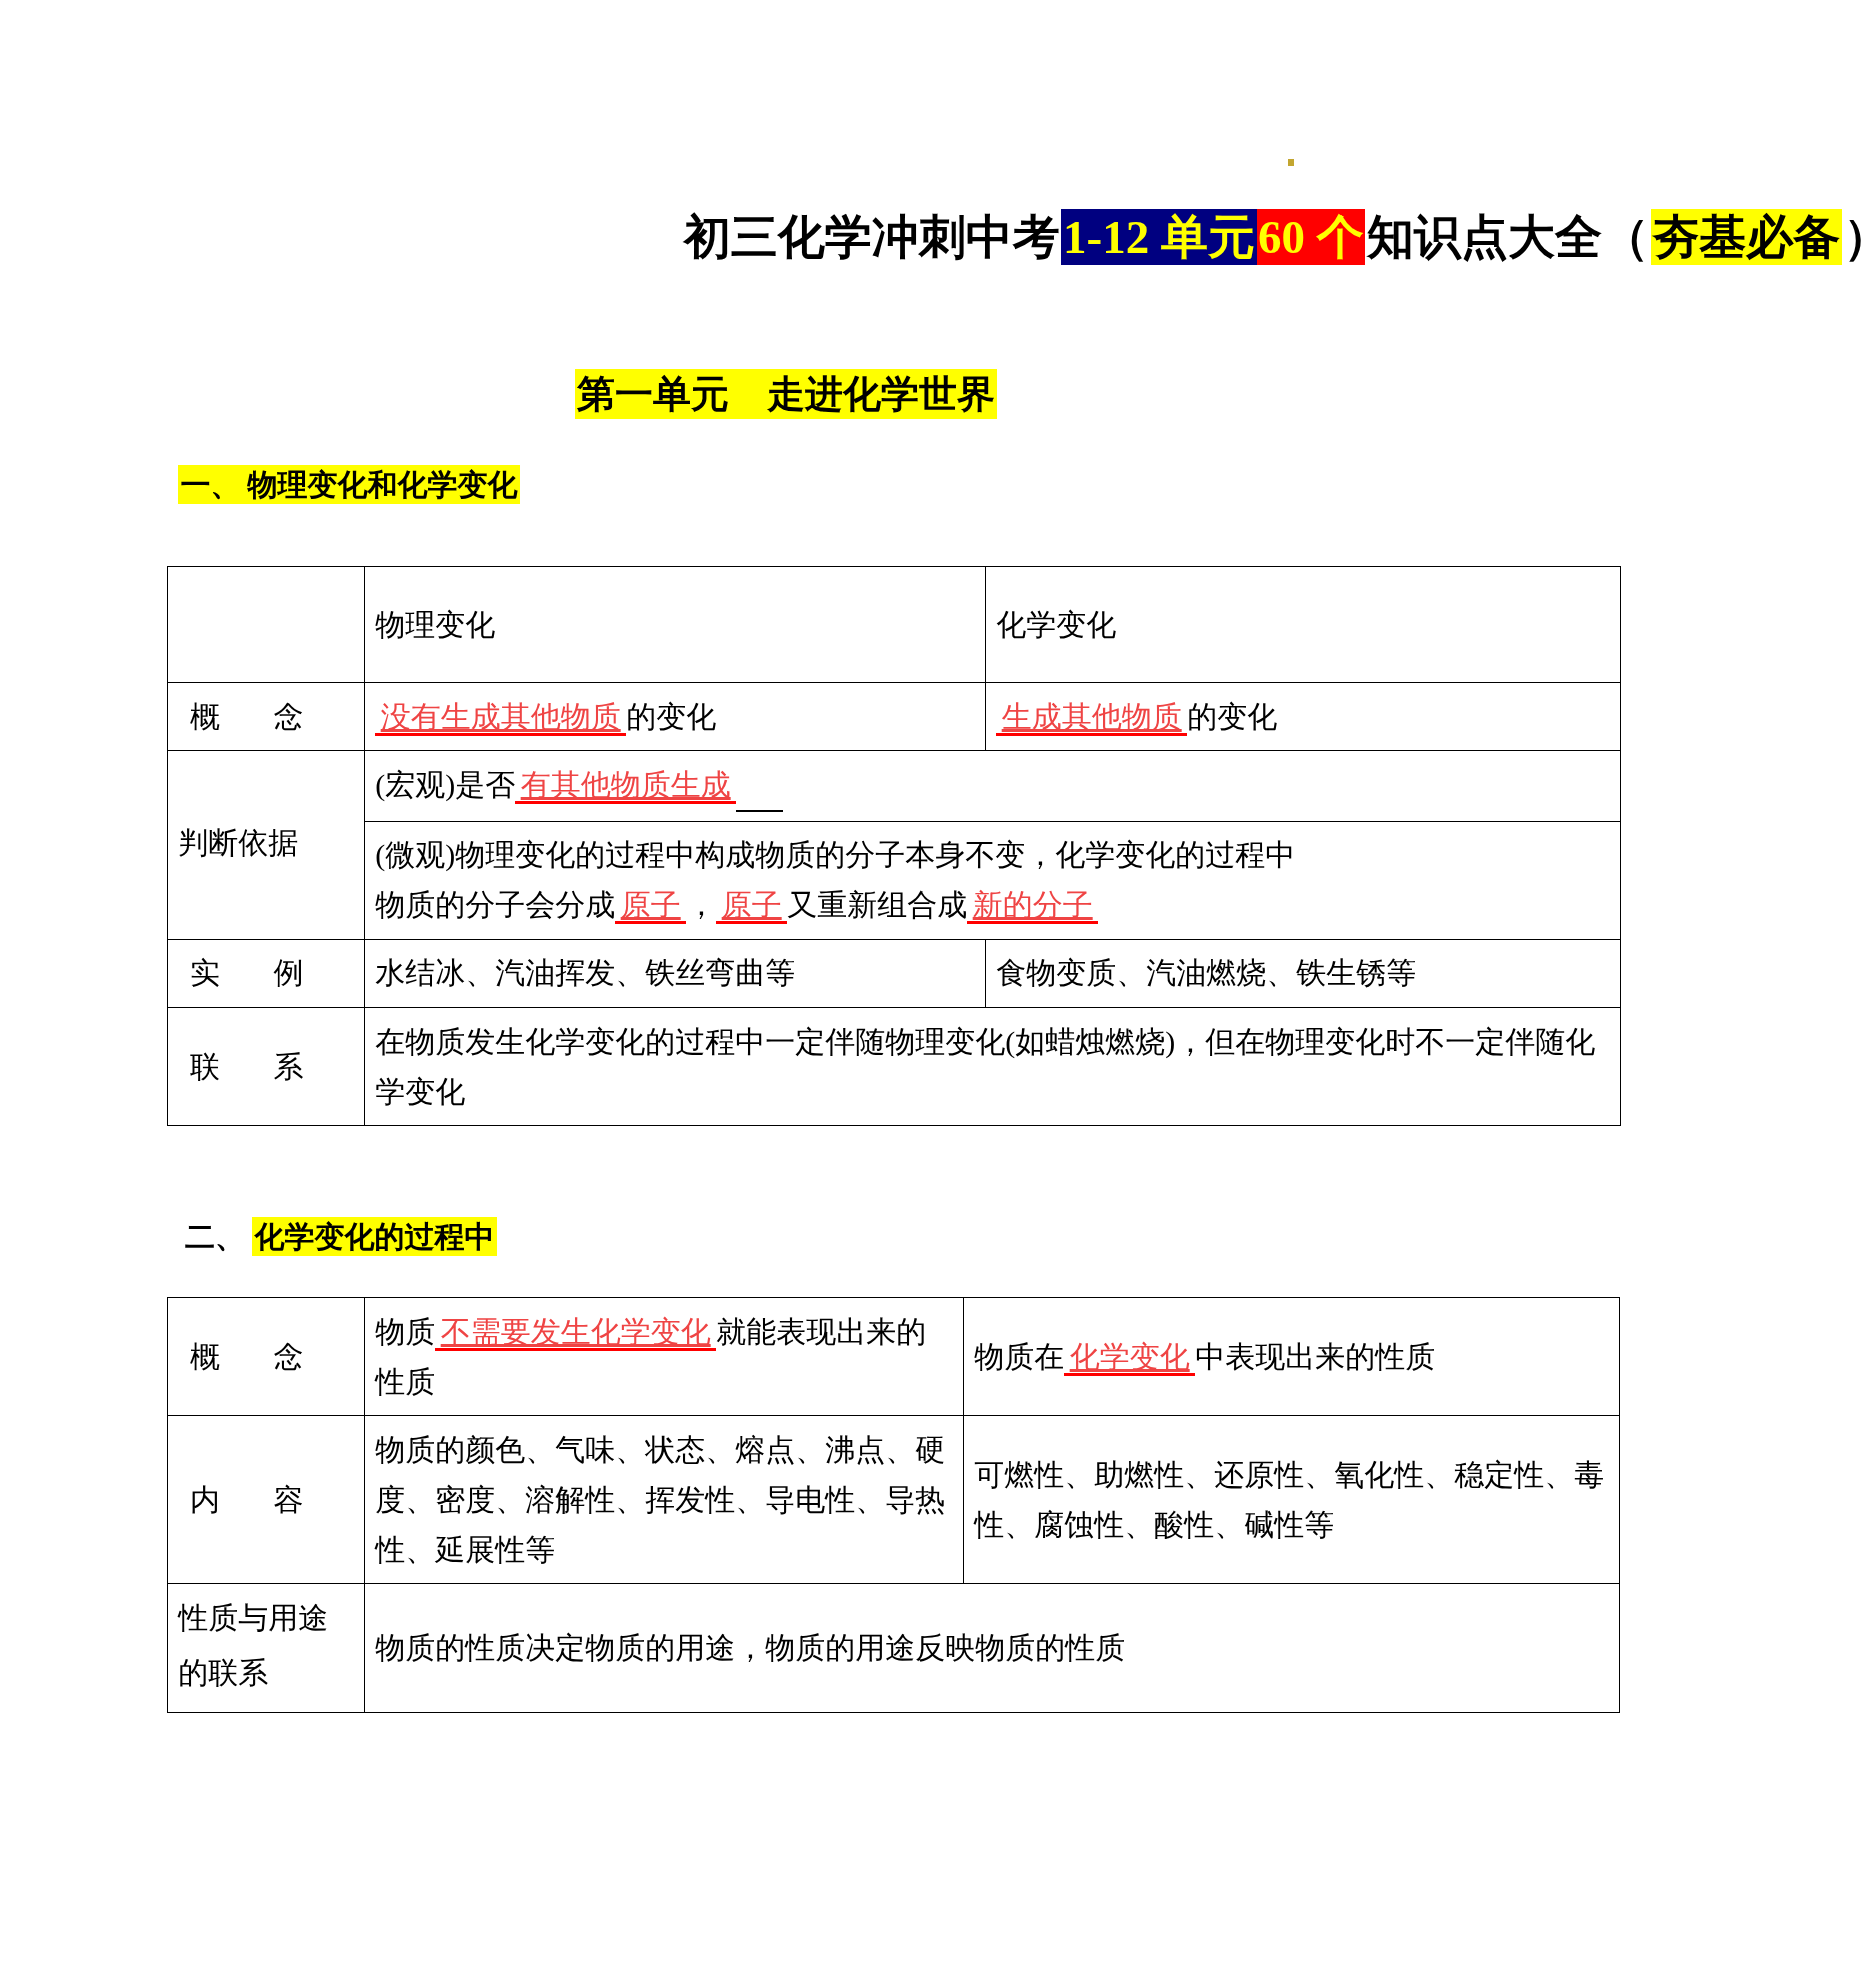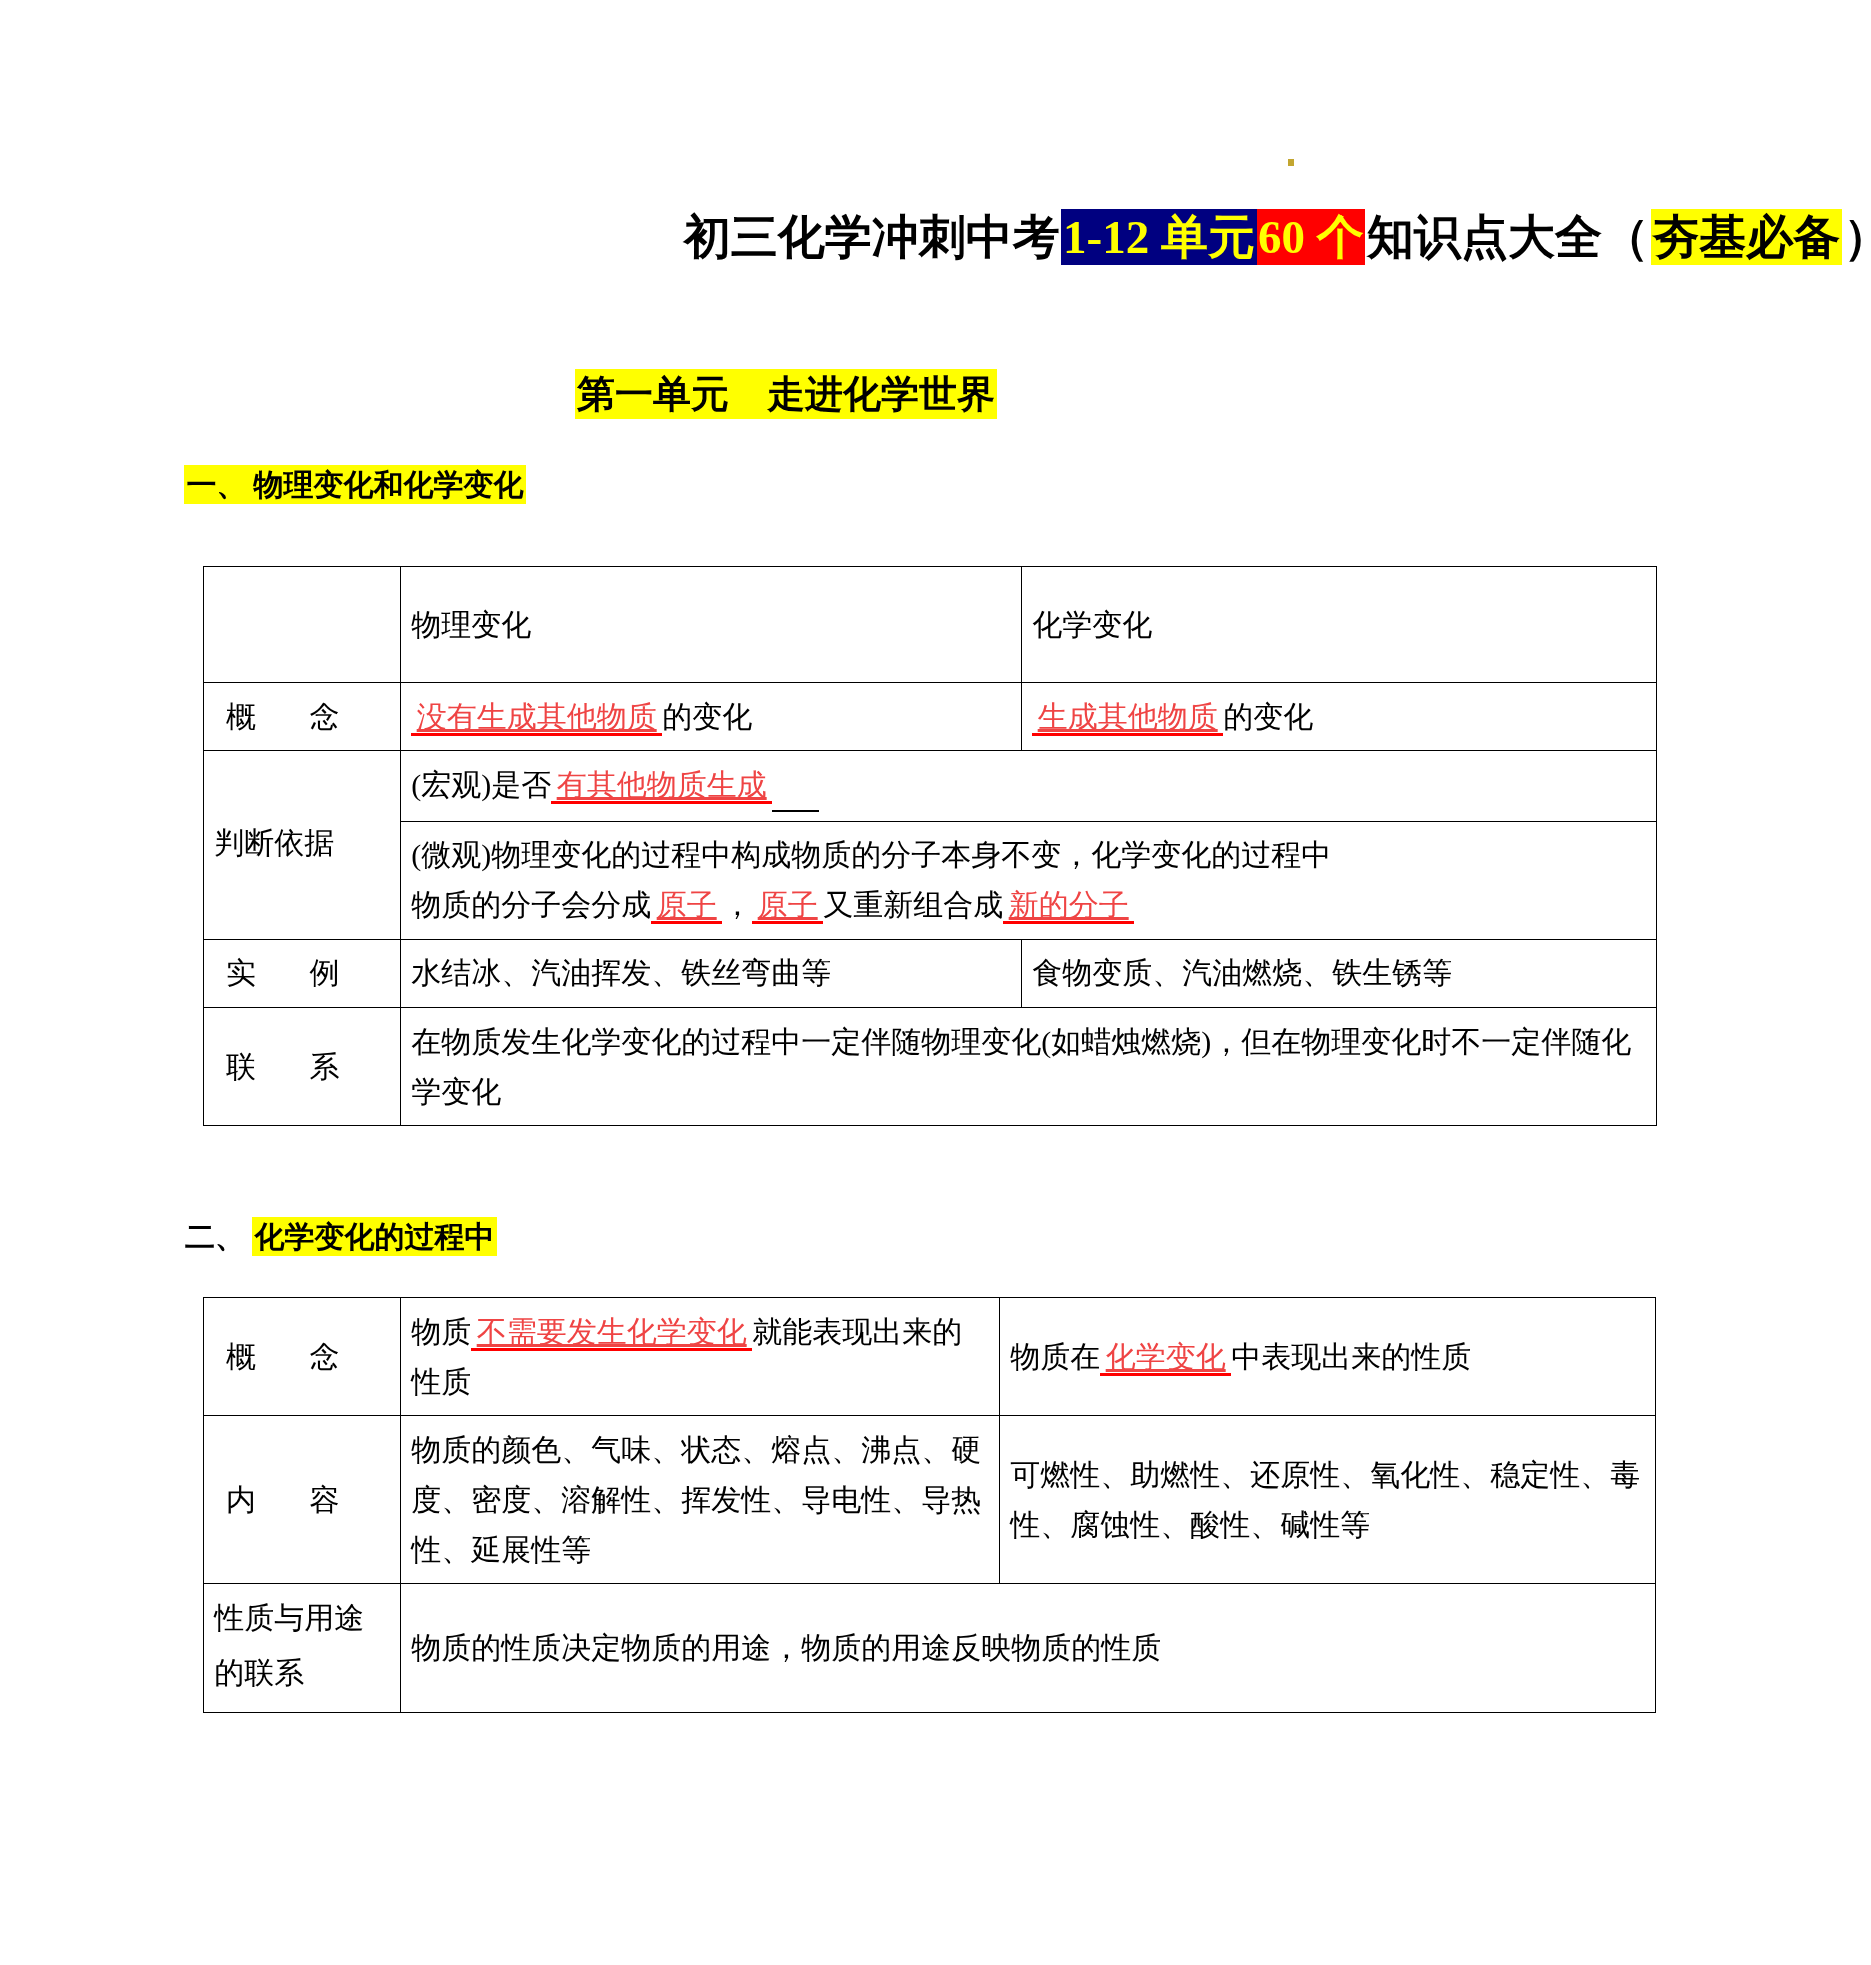"一、 物理变化和化学变化" div.section-head { left: 184px -> 178px }
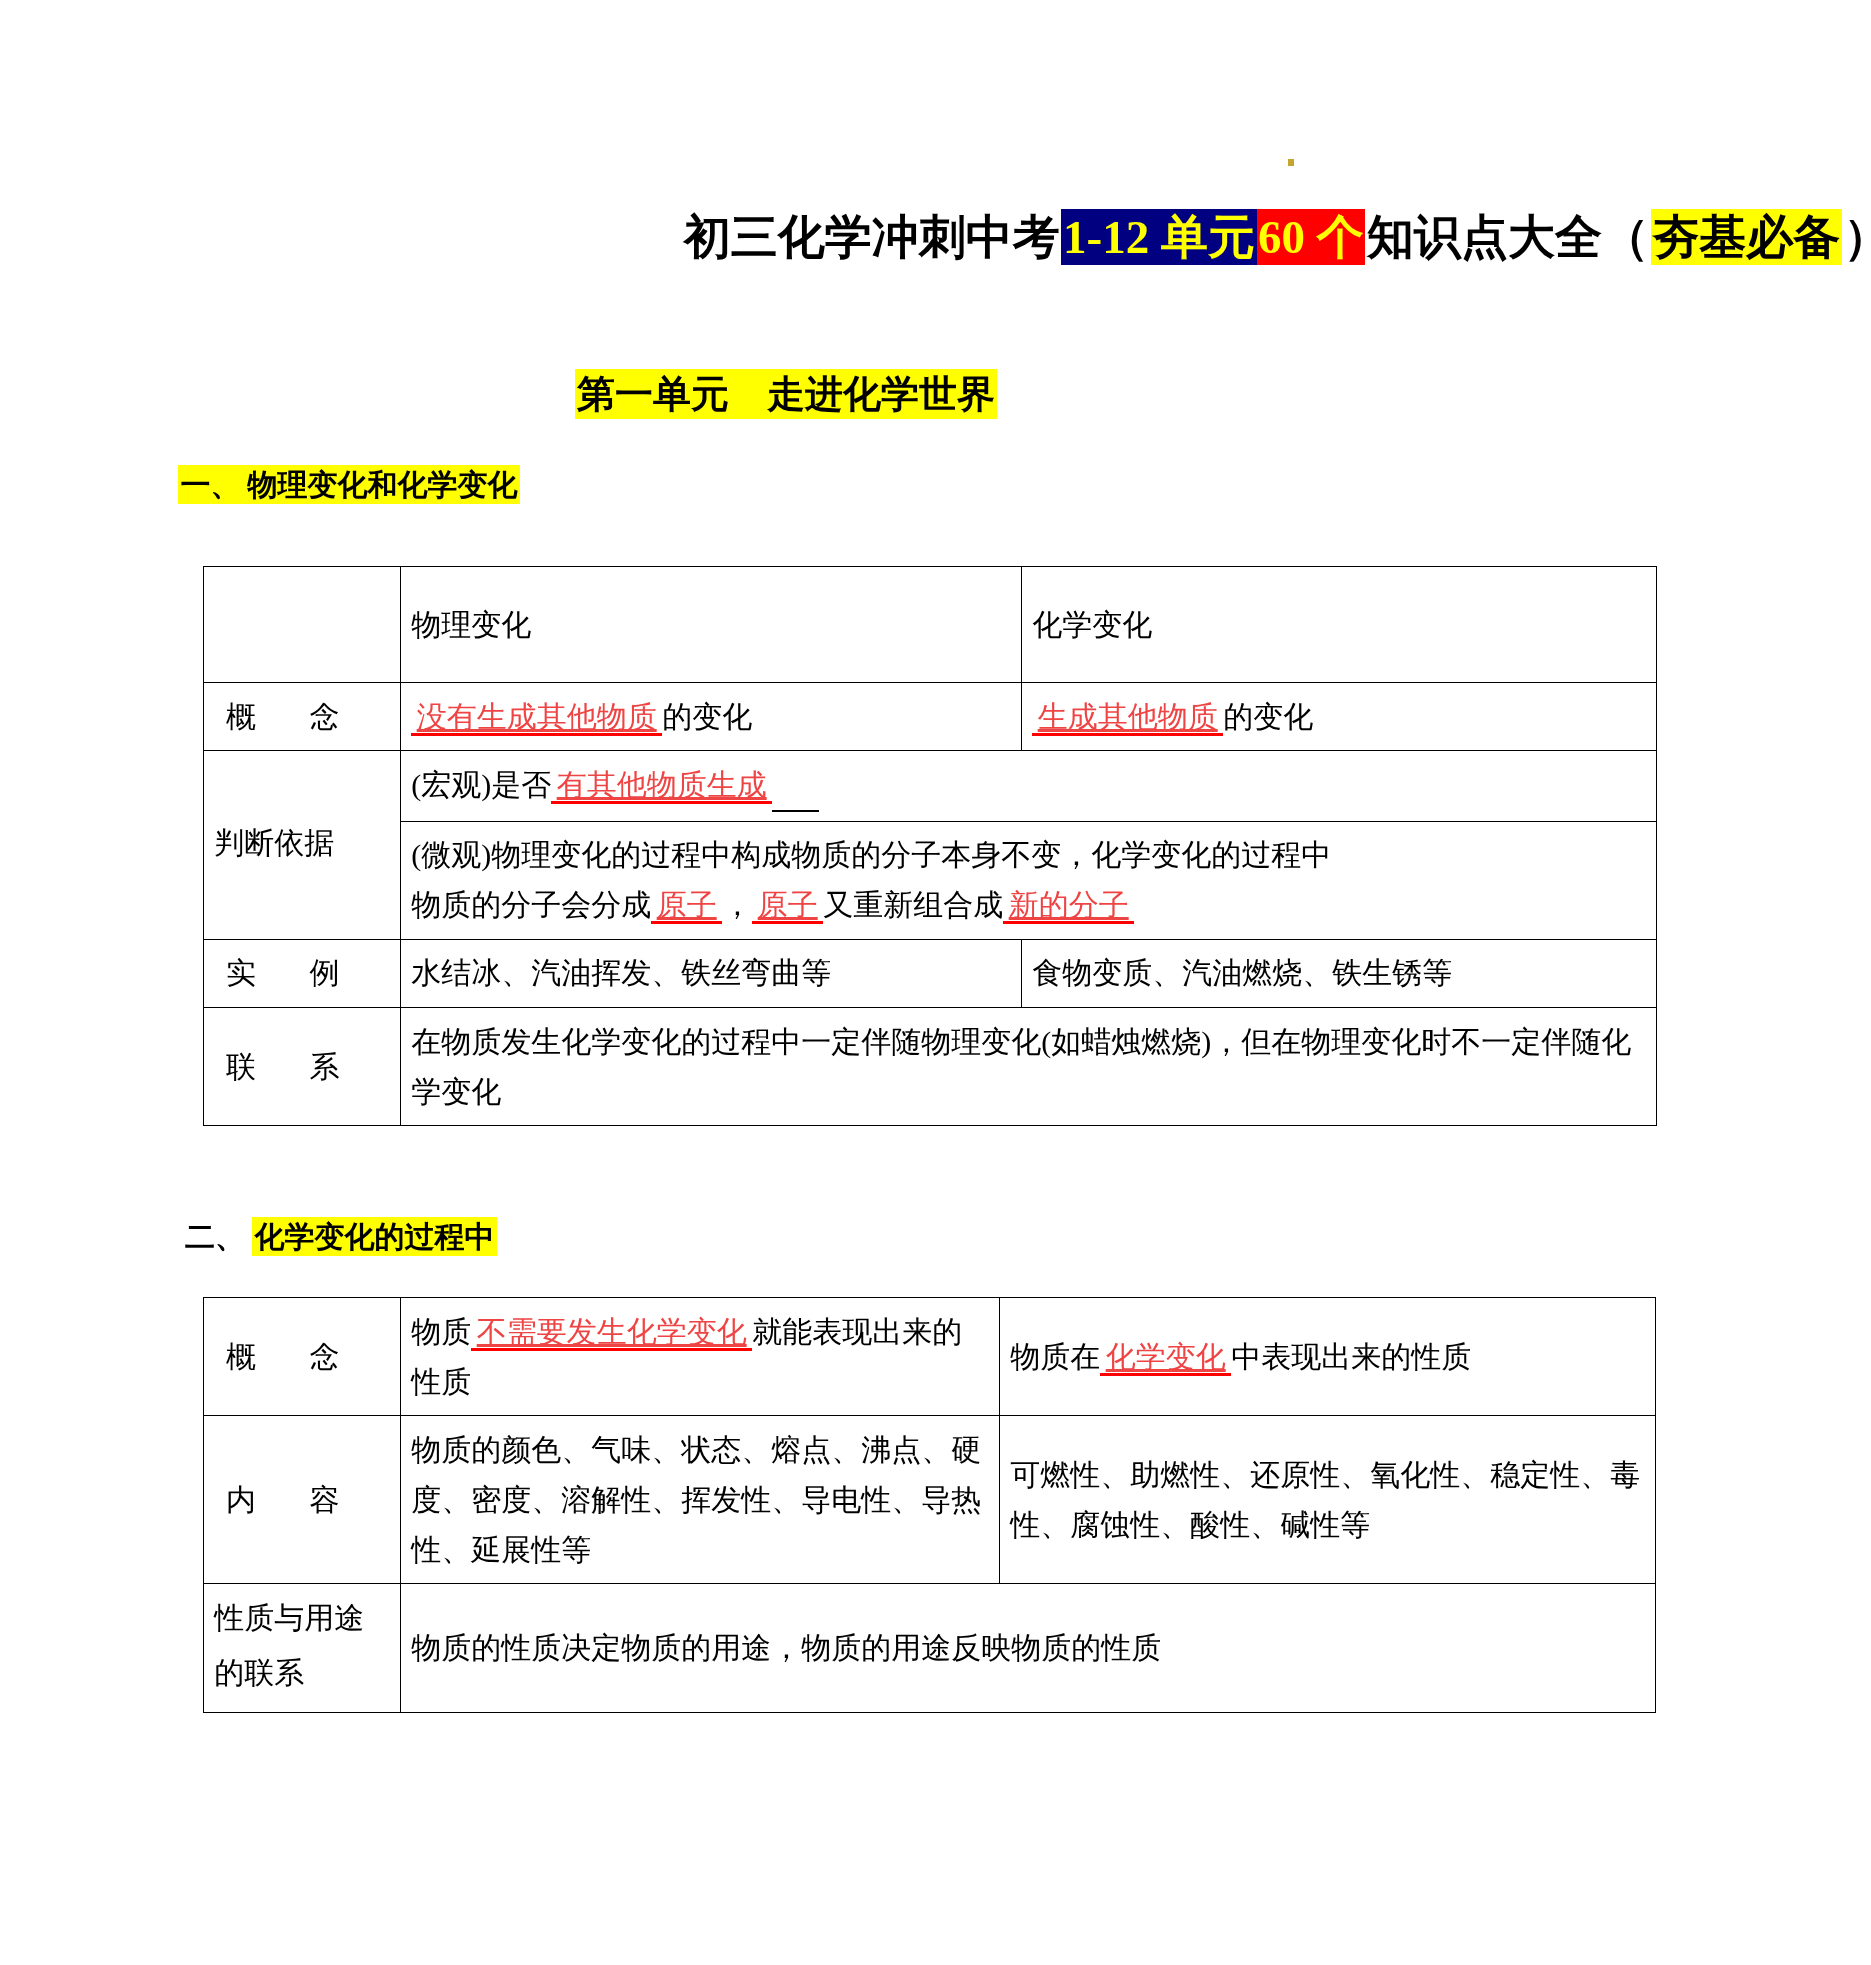"物理变化" table.doc { margin-left: 36px -> none }
